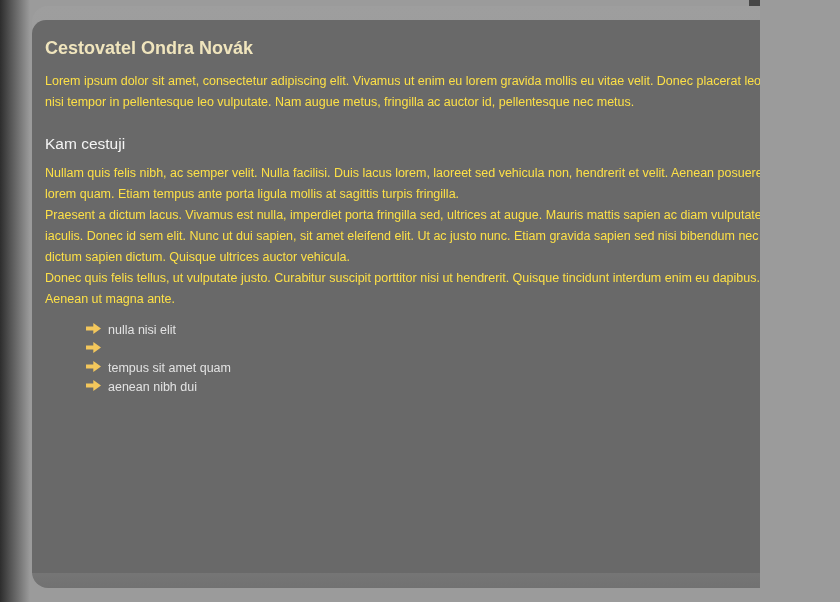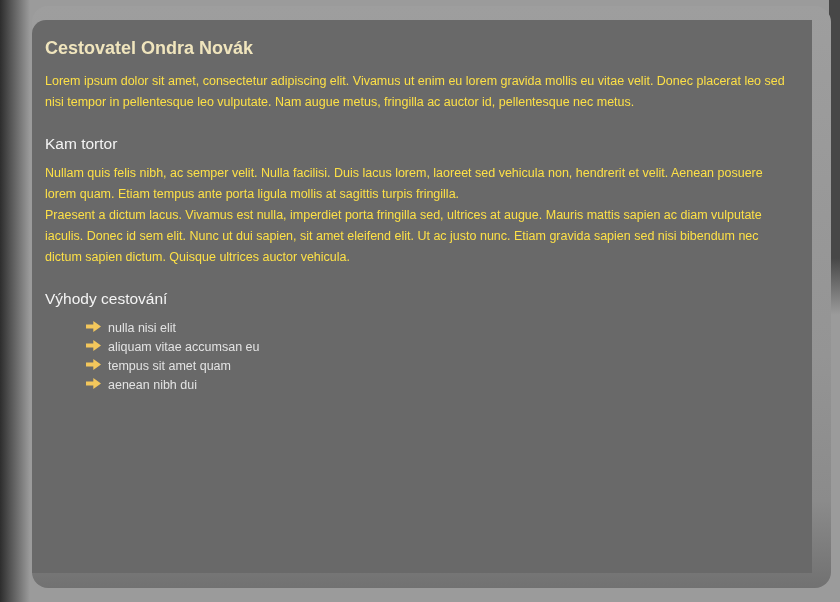"Cestovatel Ondra Novák" .viewport { width: 840px -> 760px }
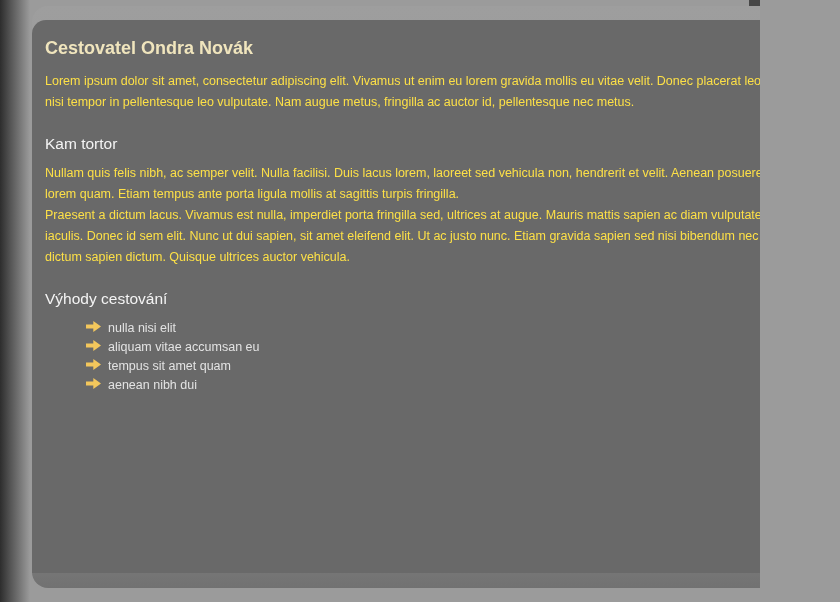"Kam tortor" h2.heading { text: tortor -> cestuji }
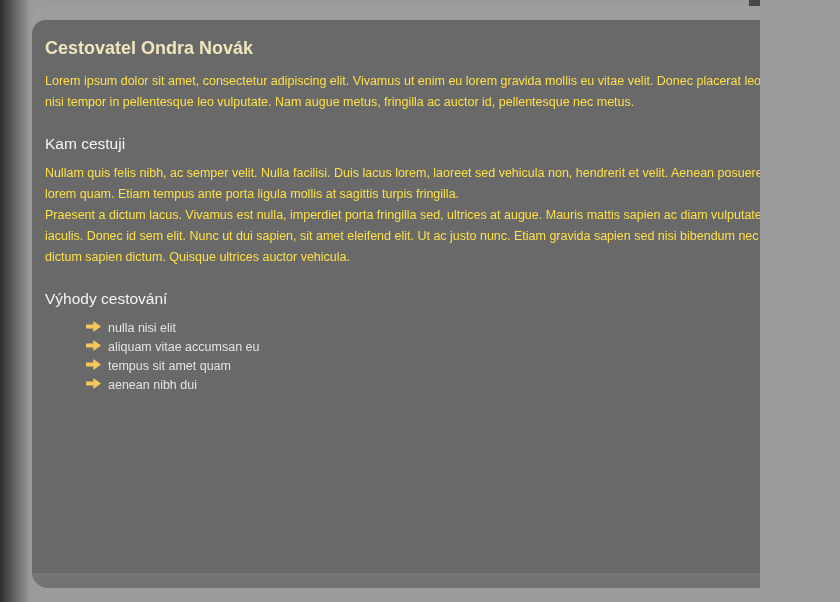"Donec quis felis tellus, ut" p.para { html: none -> <p>Donec quis felis tellus, ut vulputate justo. Curabitur suscipit porttitor nisi ut hendrerit. Quisque tincidunt interdum enim eu dapibus. Aenean ut magna ante.</p> }
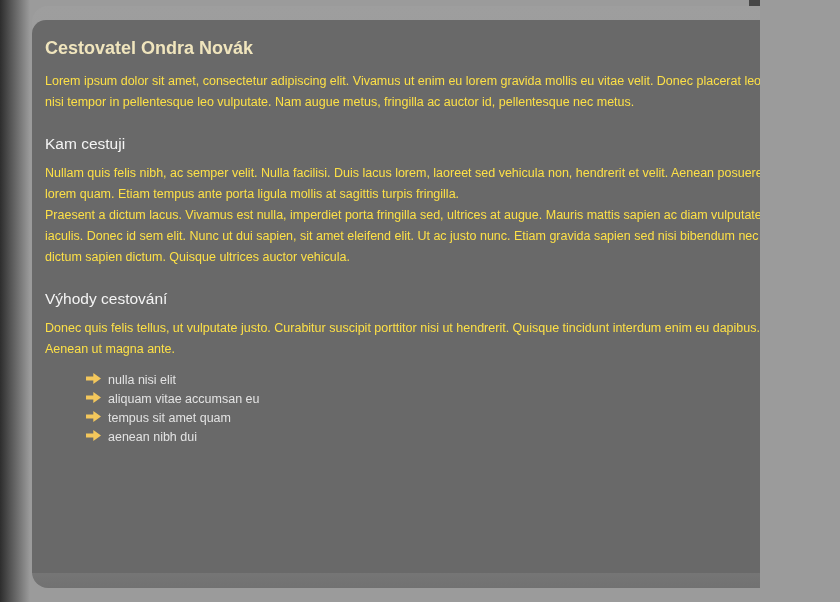"Výhody cestování" h2.heading { html: <h2>Výhody cestování</h2> -> none }
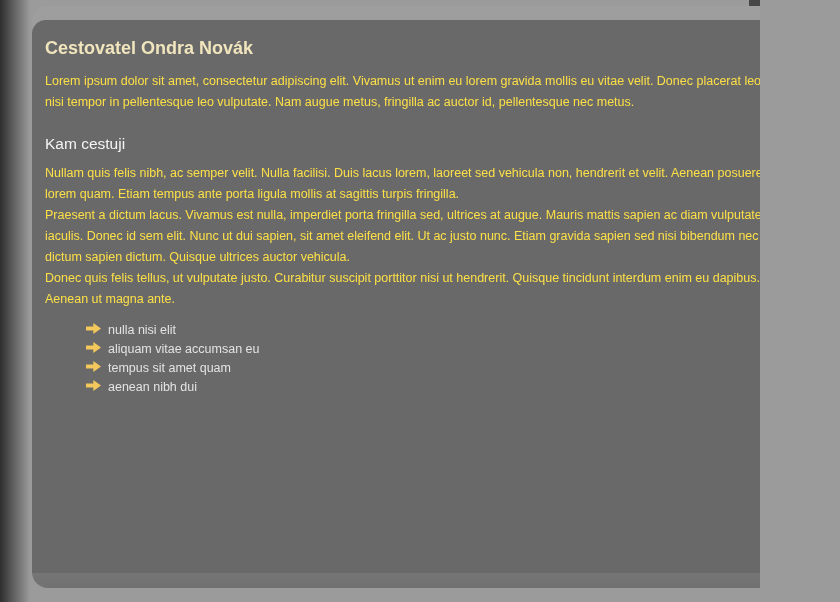"aliquam vitae accumsan eu" span { html: <span>aliquam vitae accumsan eu</span> -> none }
